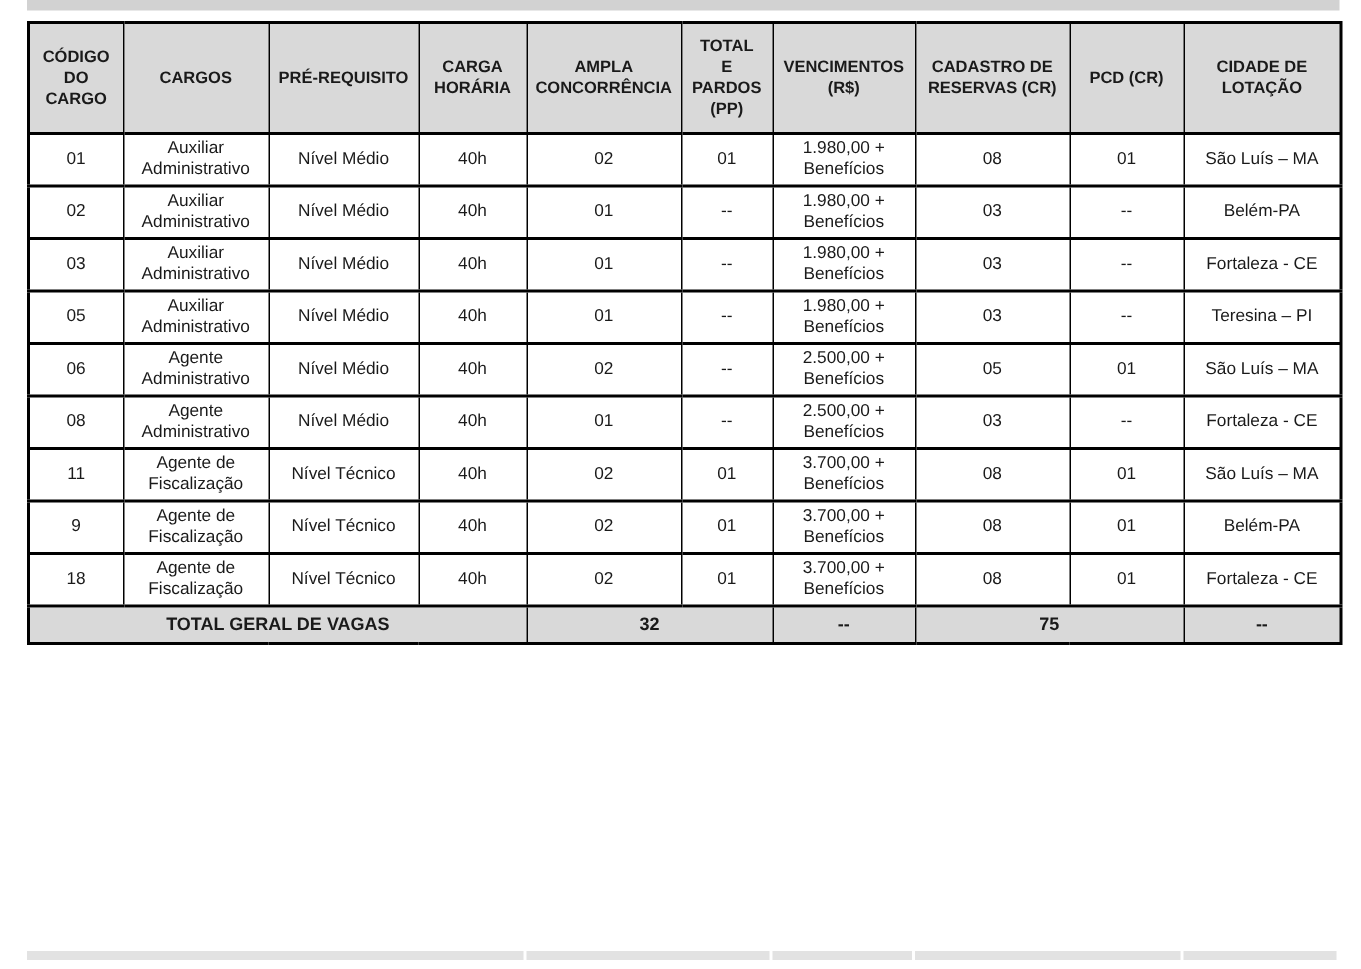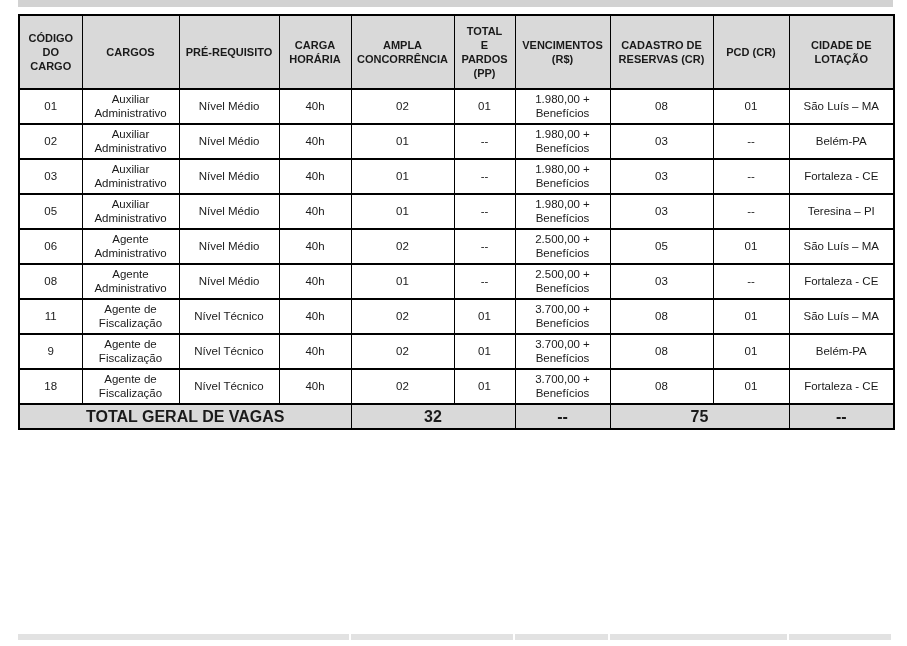"TOTAL GERAL DE VAGAS" table.vagas tfoot td { font-size: 16px -> 12px }
